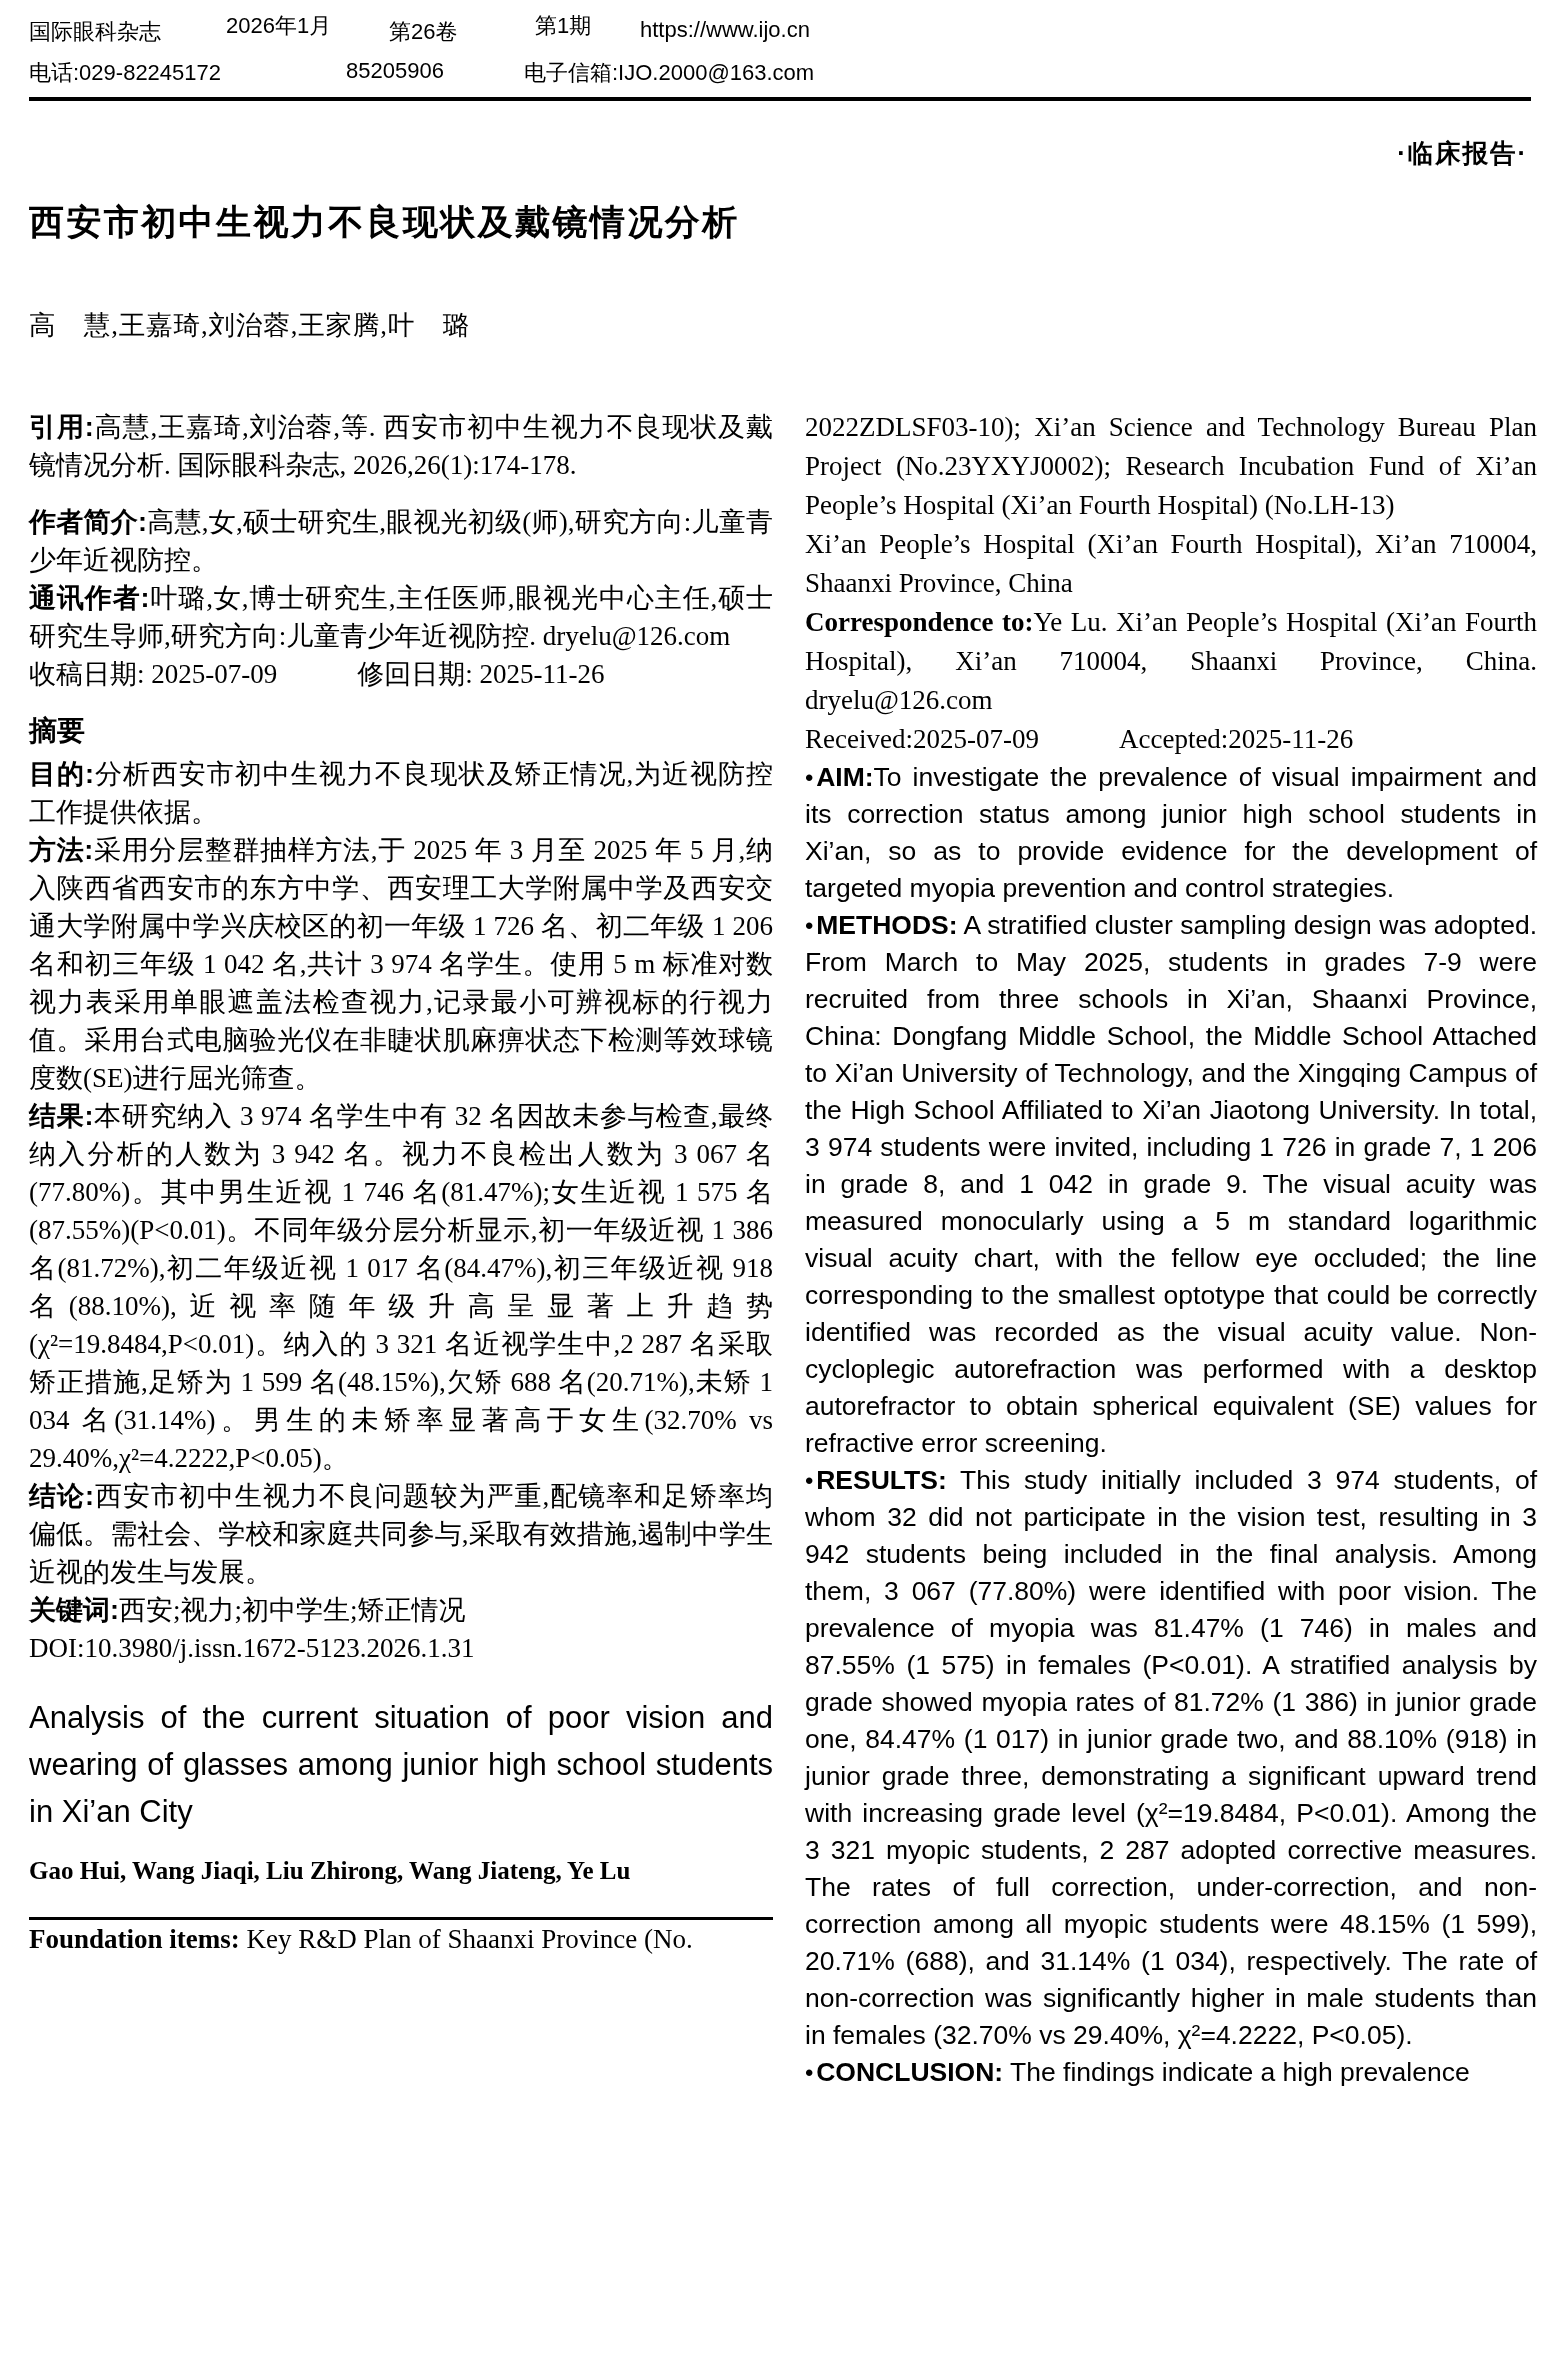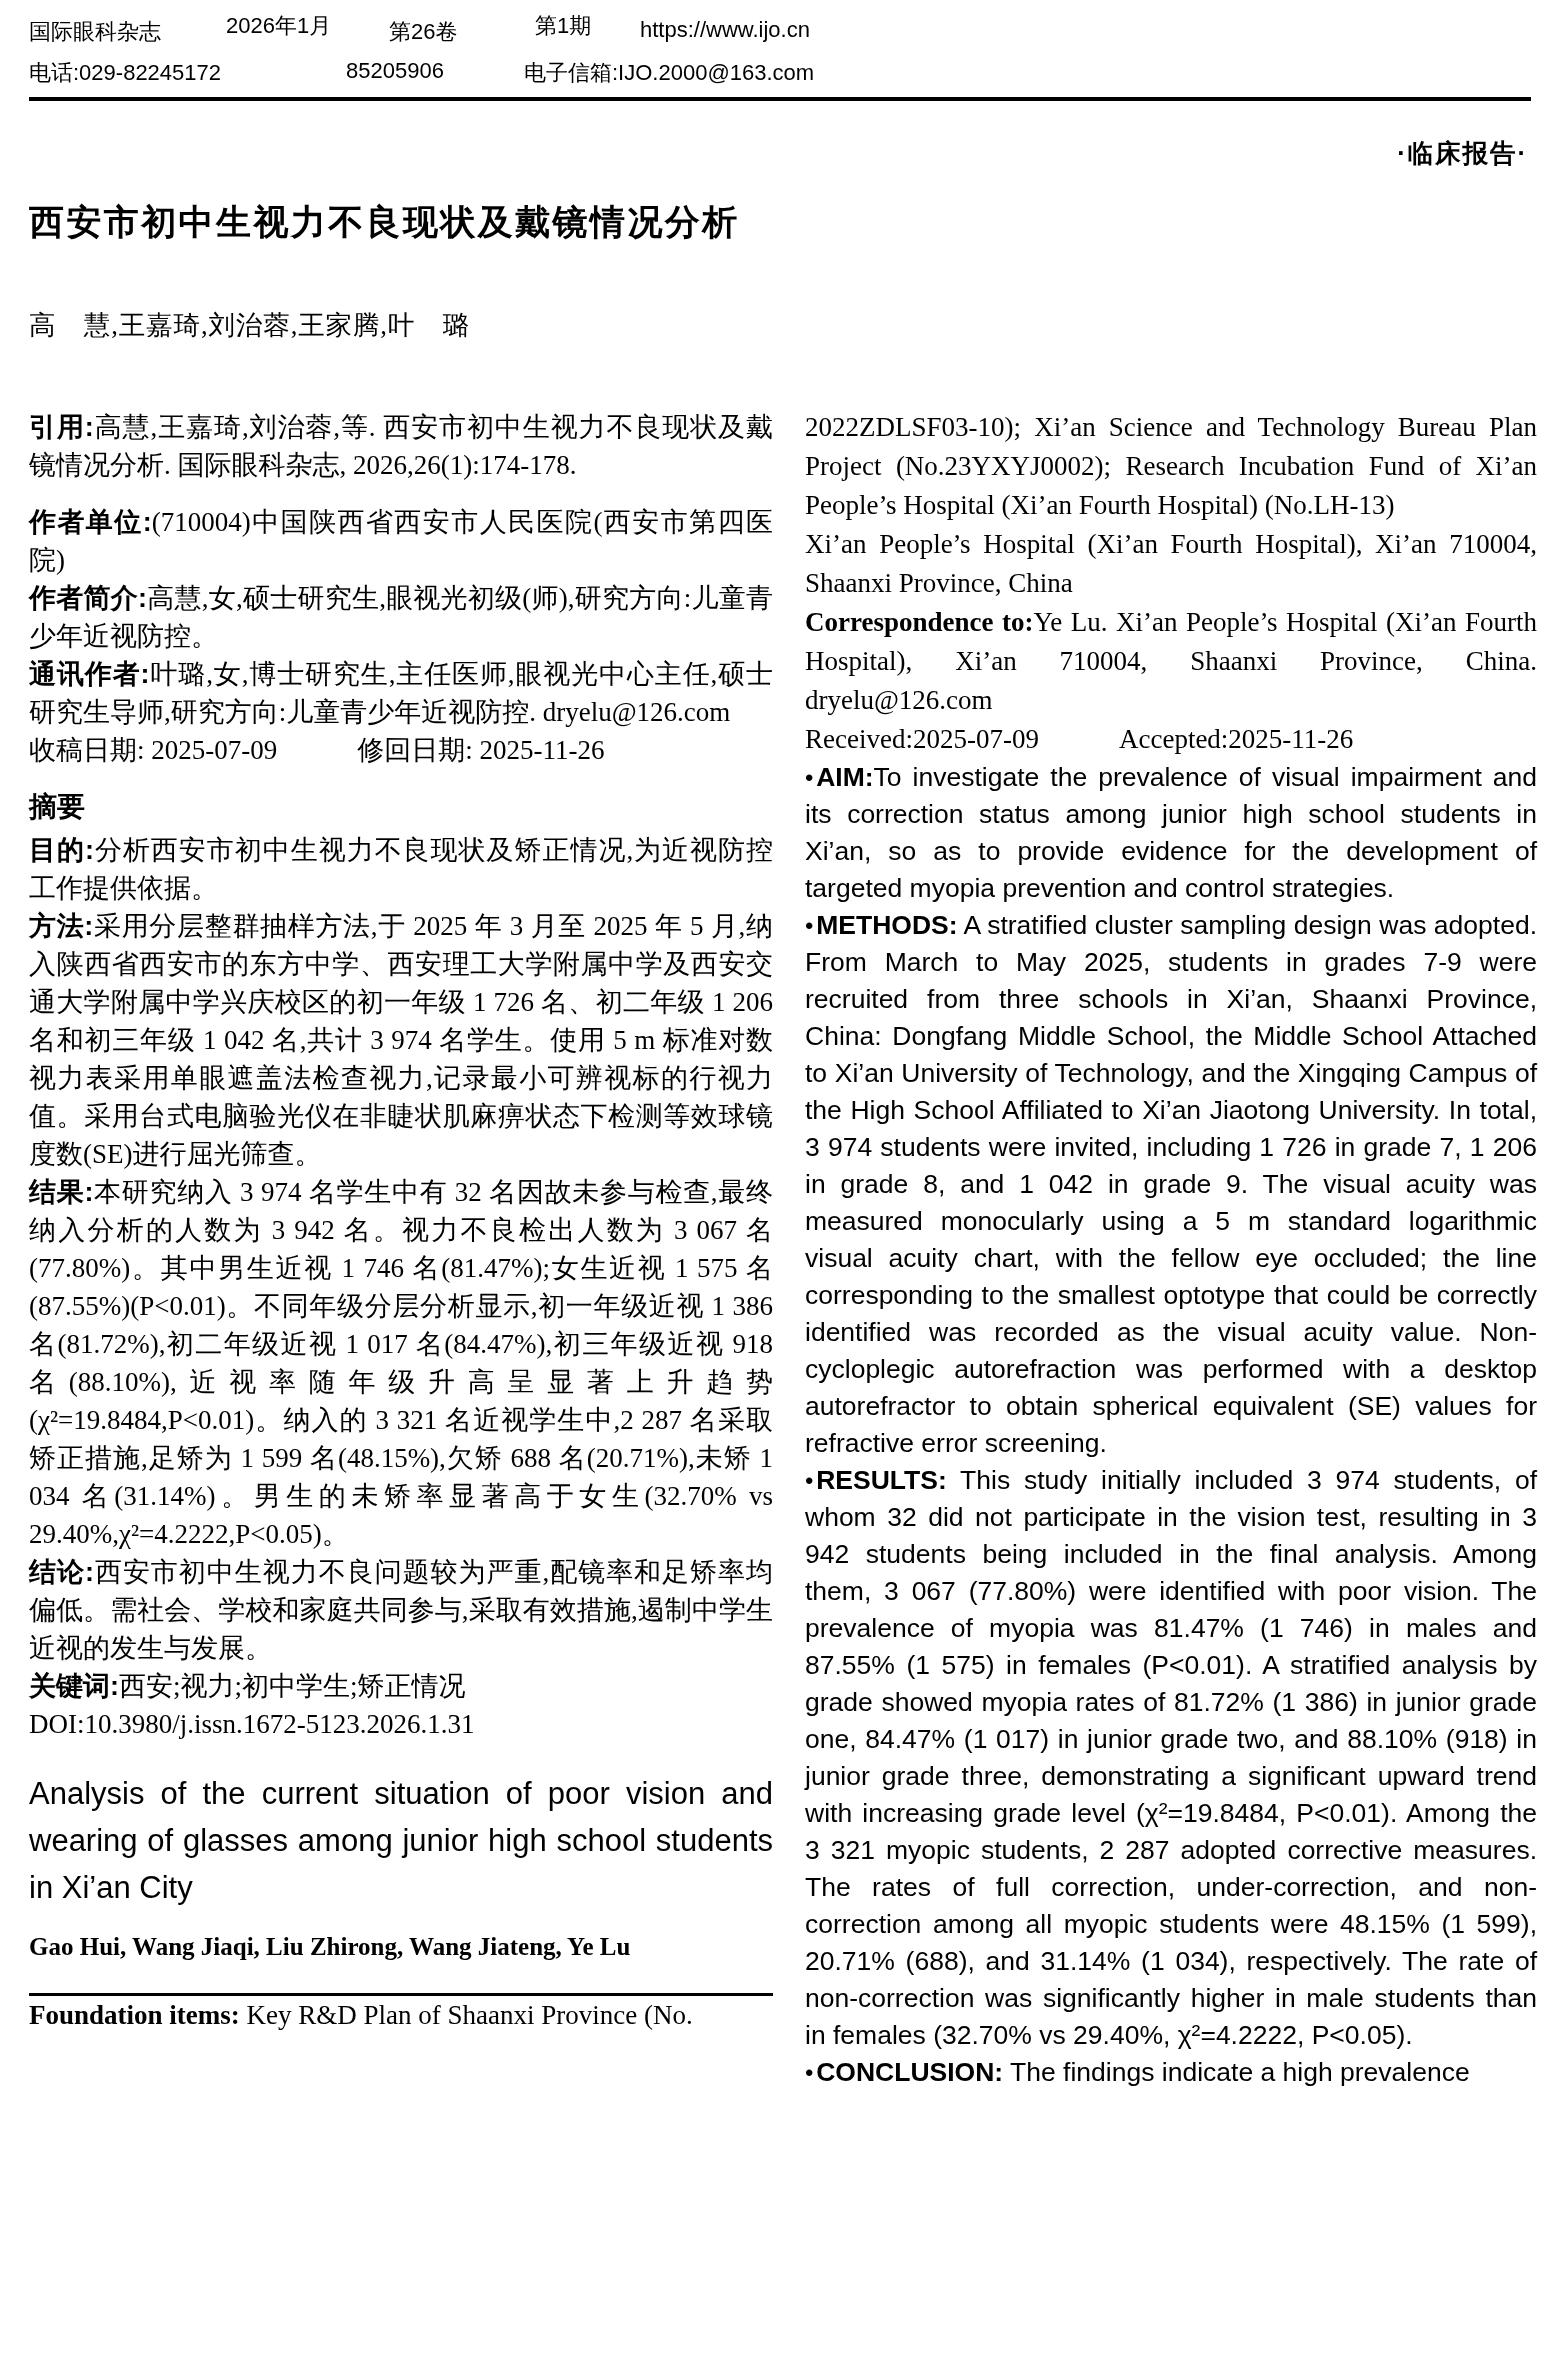"作者单位:(710004)中国陕西省西安市人民医院(西安市第四医院)" p.cn-p { html: <p> <span>作者单位:</span><span>(710004)中国陕西省西安市人民医院(西安市第四医院)</span> </p> -> none }
